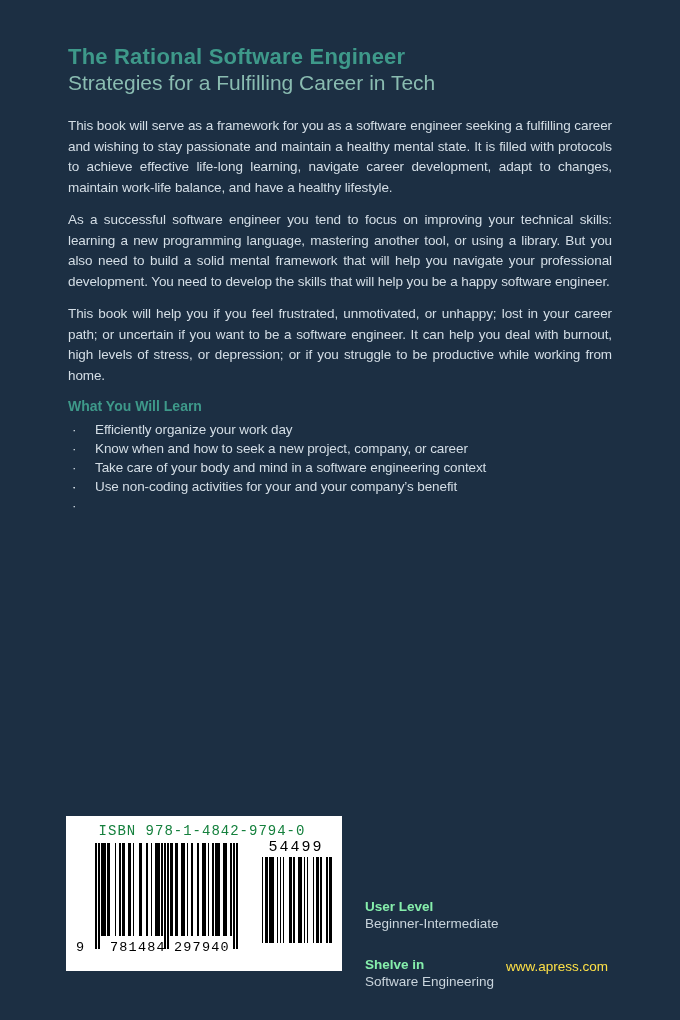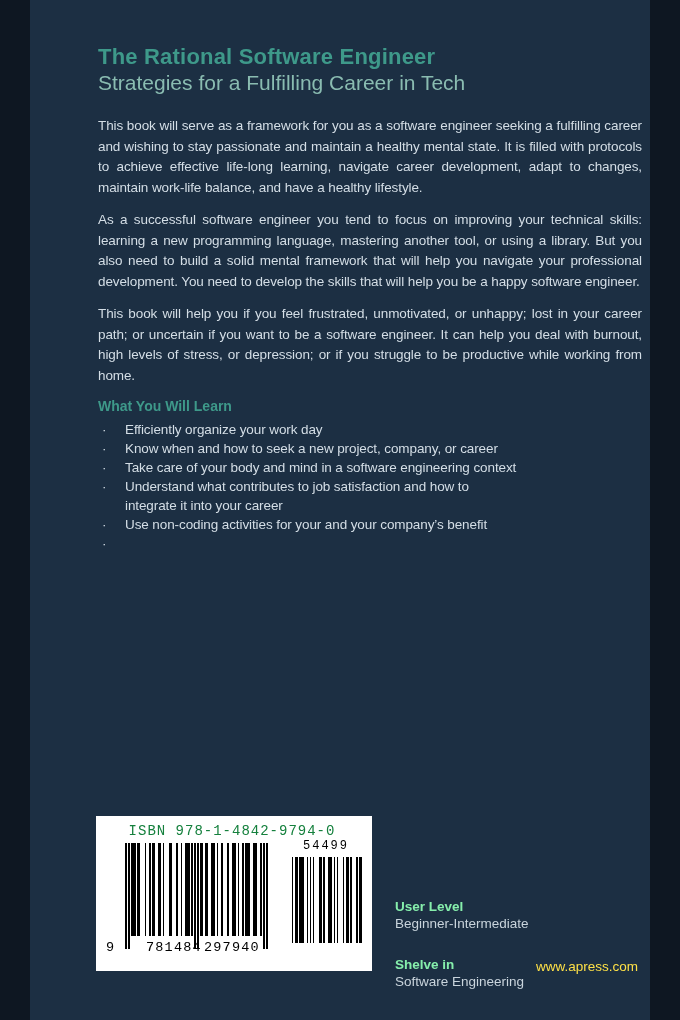"The Rational Software Engineer" .cover { width: 620px -> 680px }
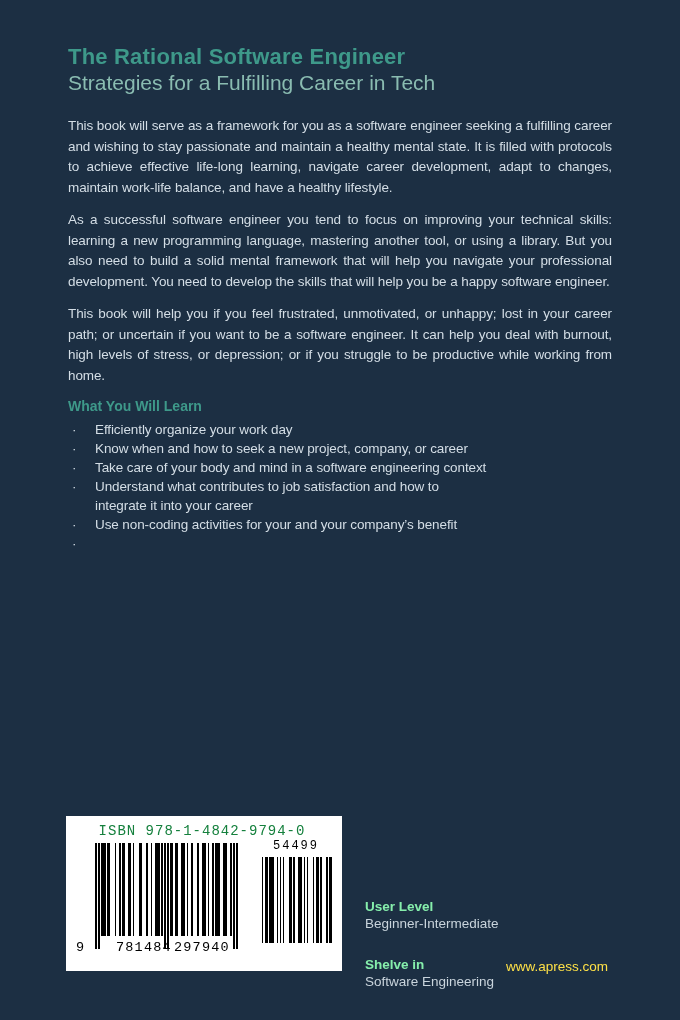"Understand what contributes to job" span.learn-text { html: <span>Understand what contributes to job satisfaction and how to integrate it into your career</span> -> none }
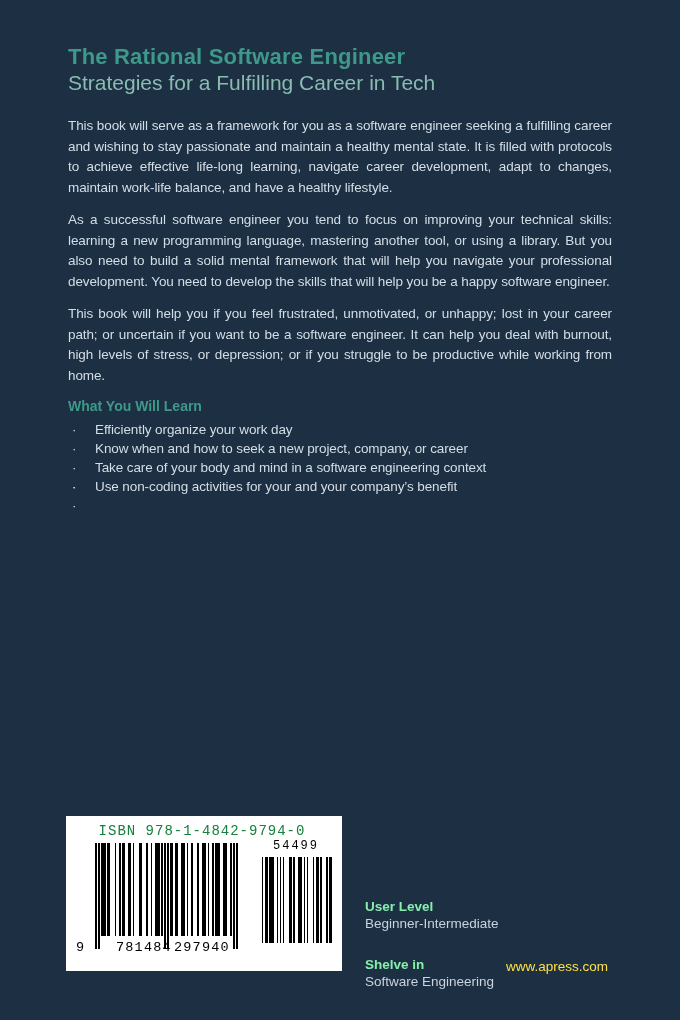"54499" .addon-label { font-size: 12px -> 15px }
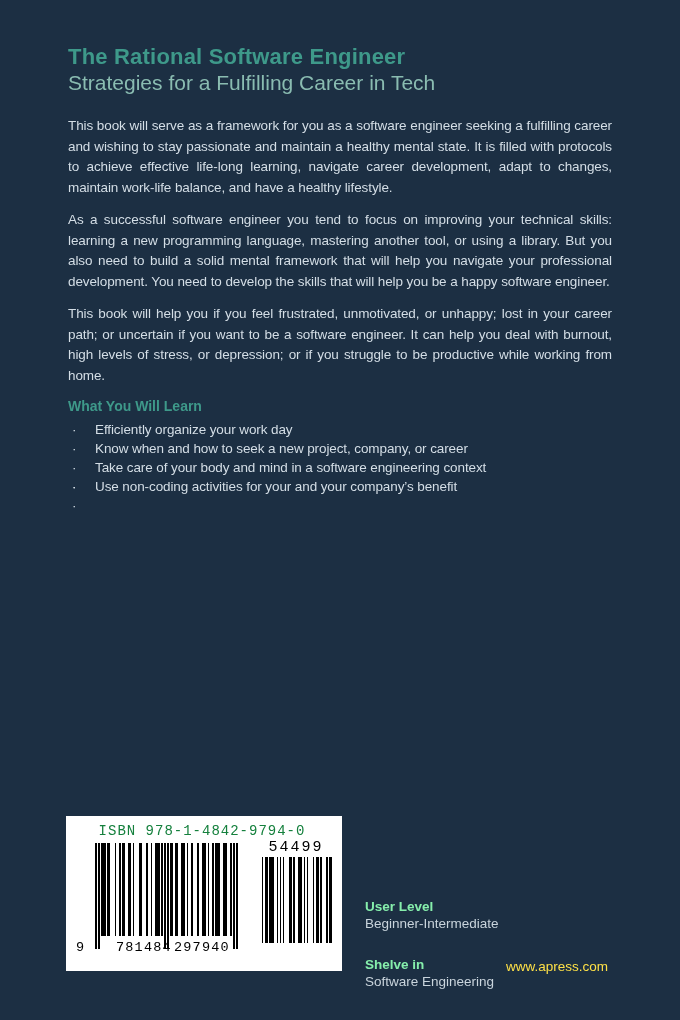"781484" .ean-digits .d1 { left: 50px -> 44px }
